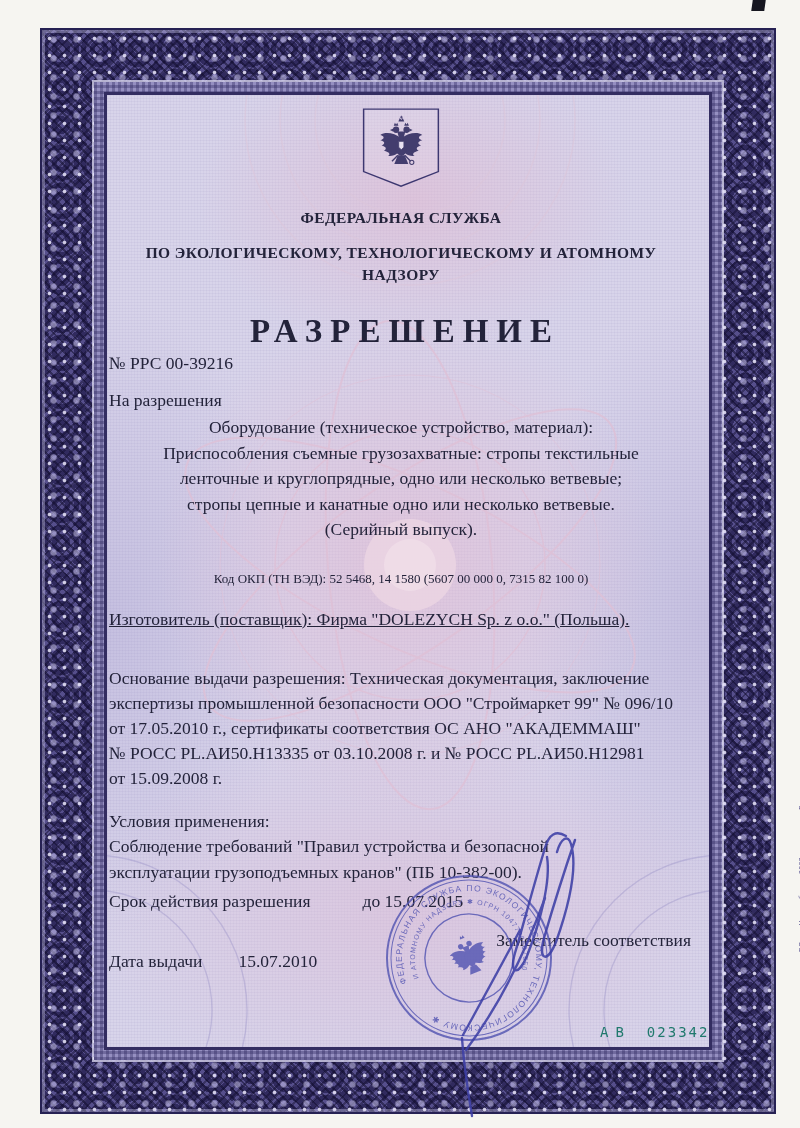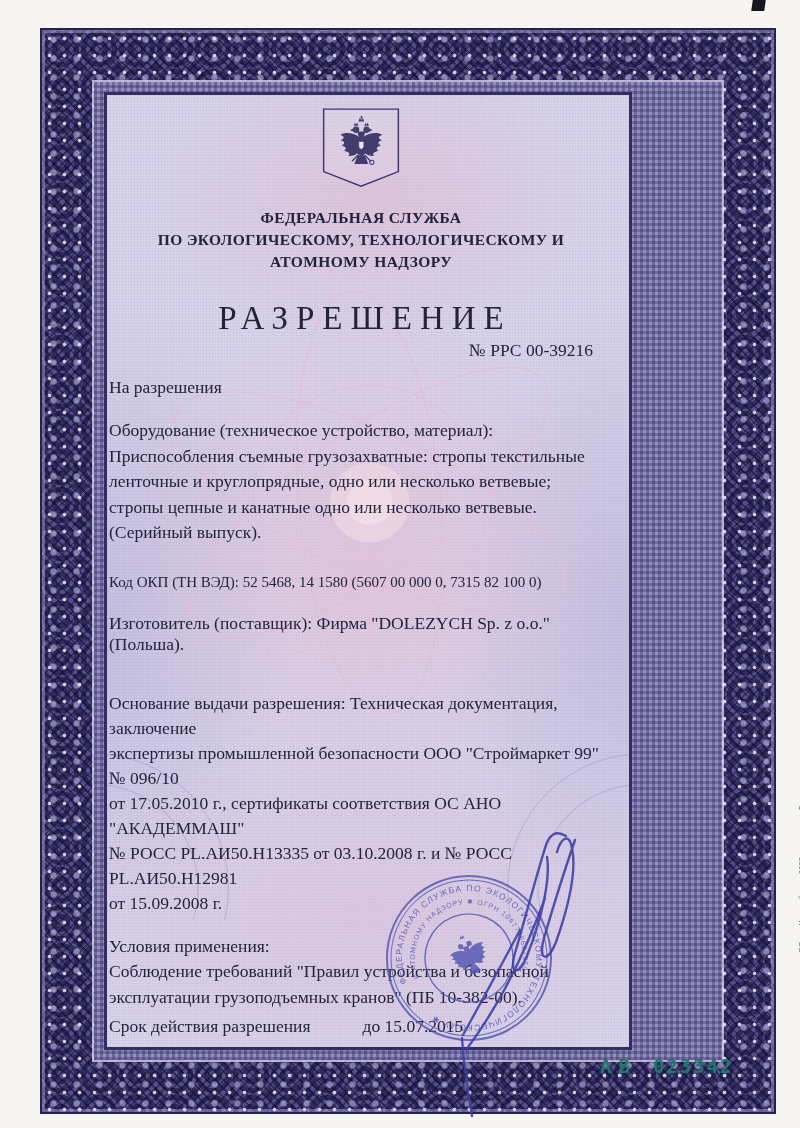"ФЕДЕРАЛЬНАЯ СЛУЖБА" .interior { width: 528px -> 608px }
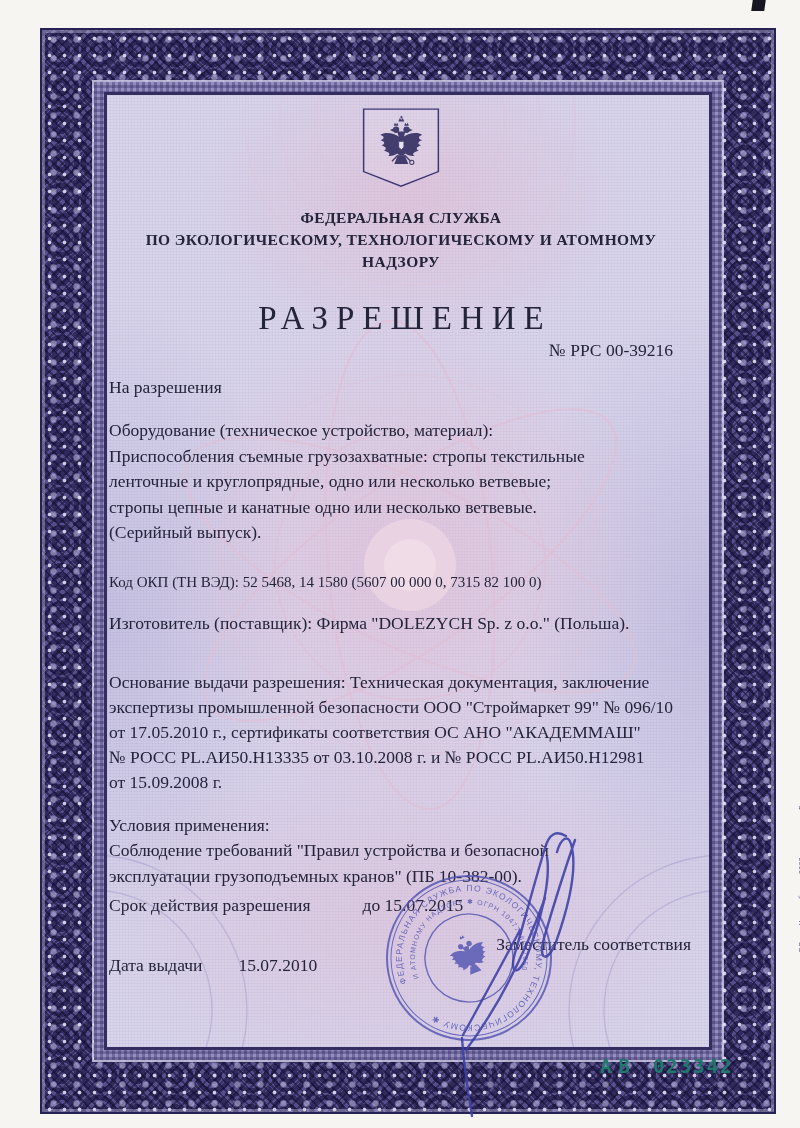"ПО ЭКОЛОГИЧЕСКОМУ, ТЕХНОЛОГИЧЕСКОМУ И" div.agency { margin-top: 0 -> 13px }
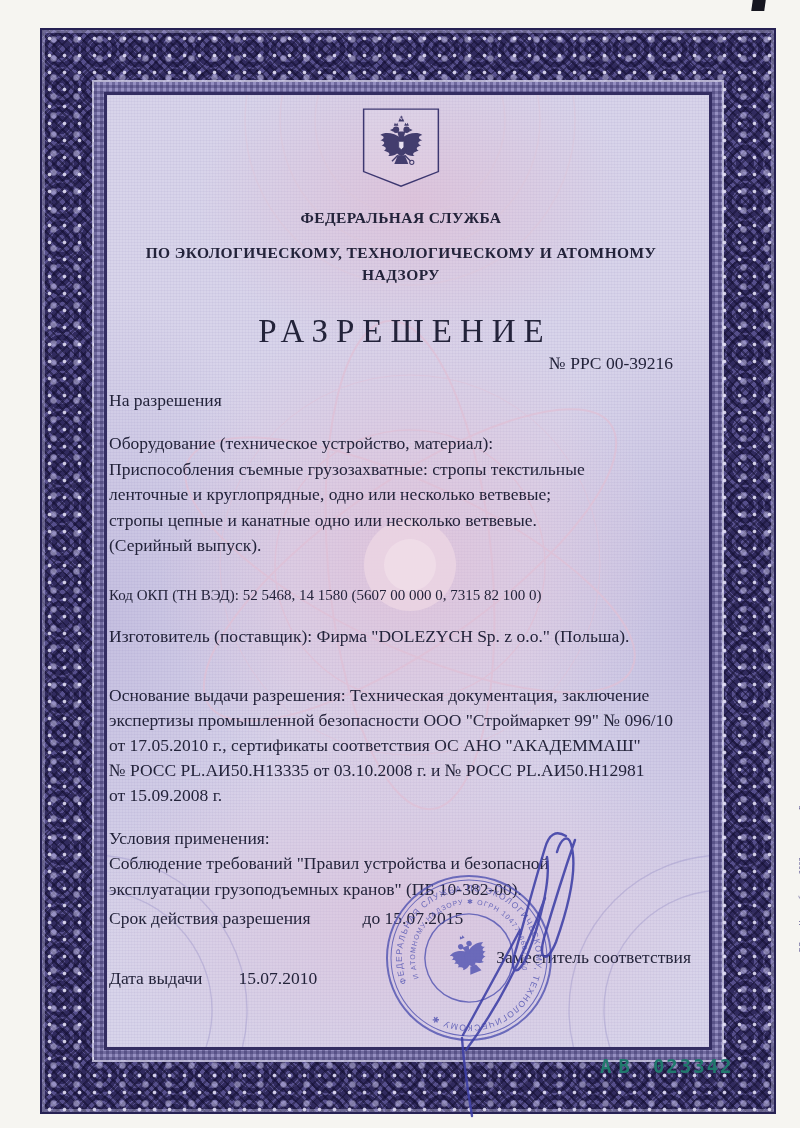"РАЗРЕШЕНИЕ" .title { font-weight: normal -> bold }
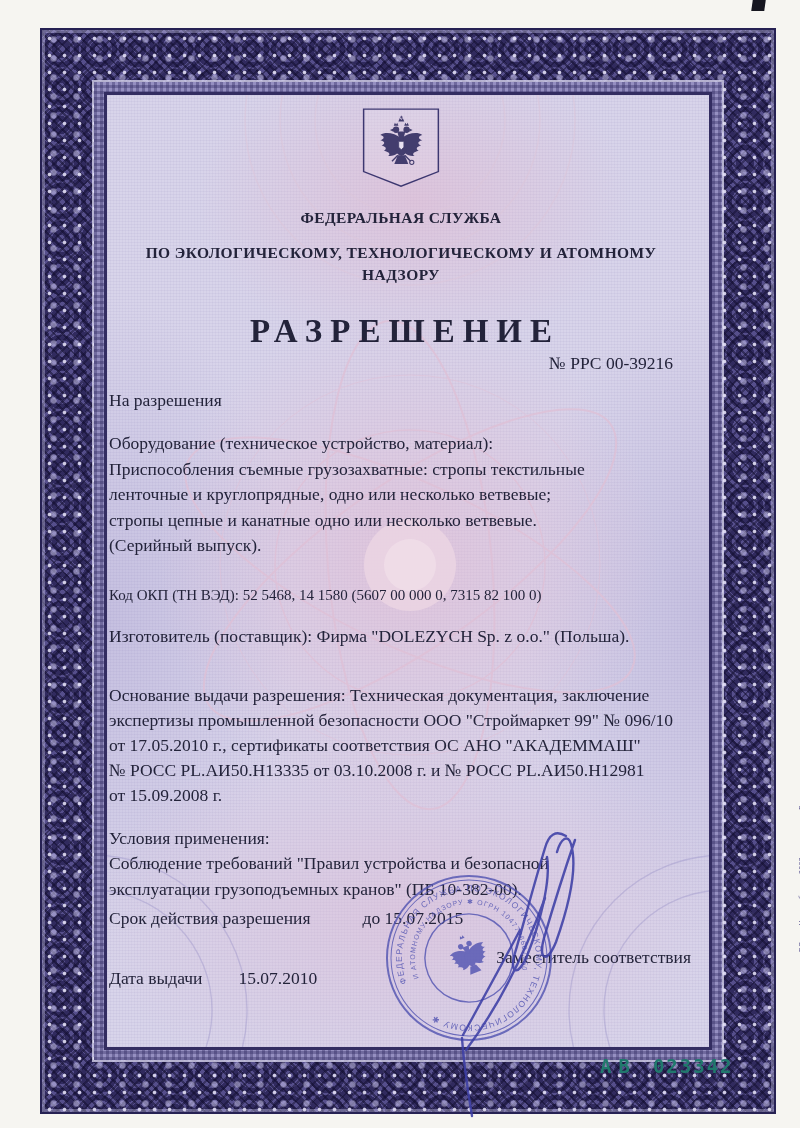"№ РРС 00-39216" .number-line { text-align: right -> left }
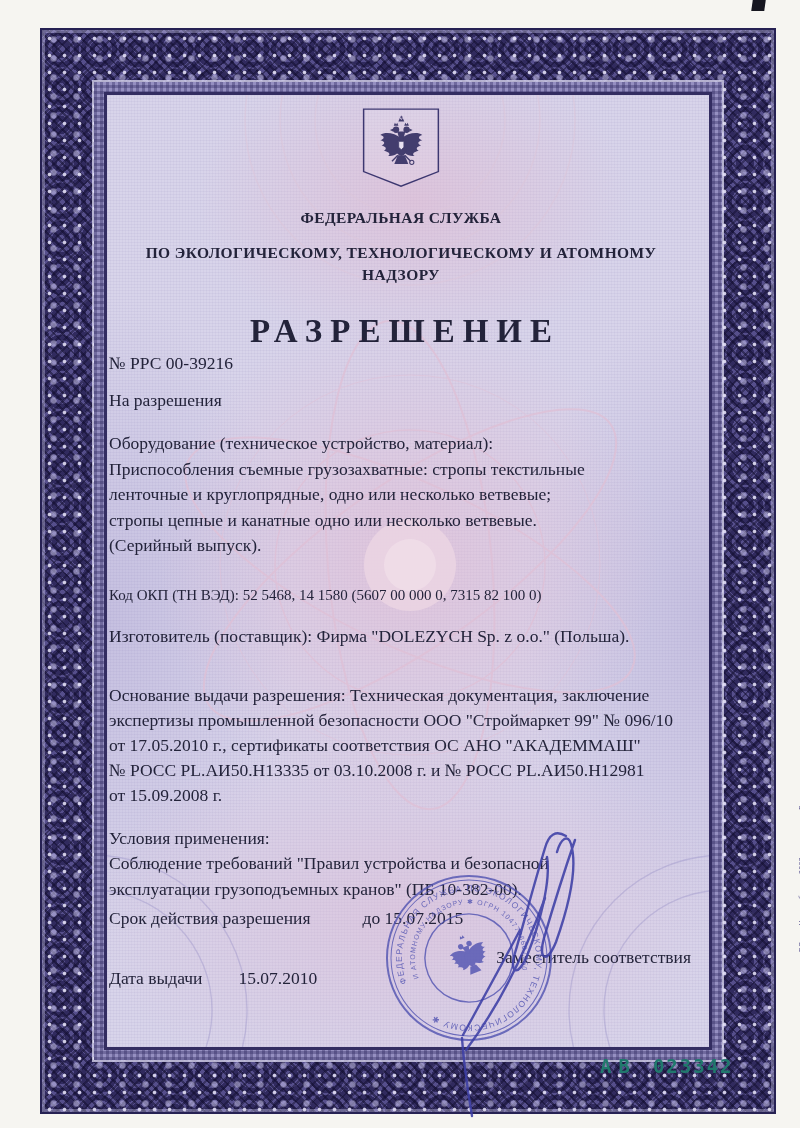"Оборудование (техническое устройство," .equipment { margin-top: 20px -> 4px; text-align: none -> center }
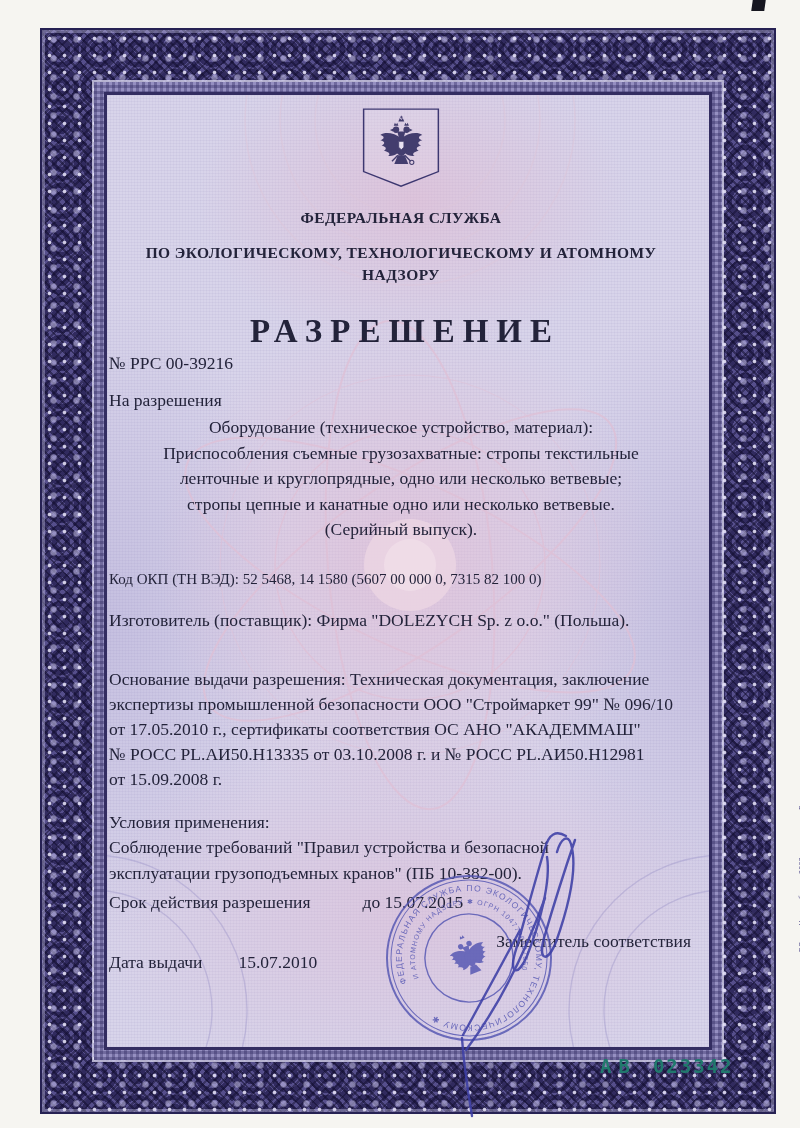"Код ОКП (ТН ВЭД): 52" .okp { font-size: 15px -> 13px; text-align: none -> center }
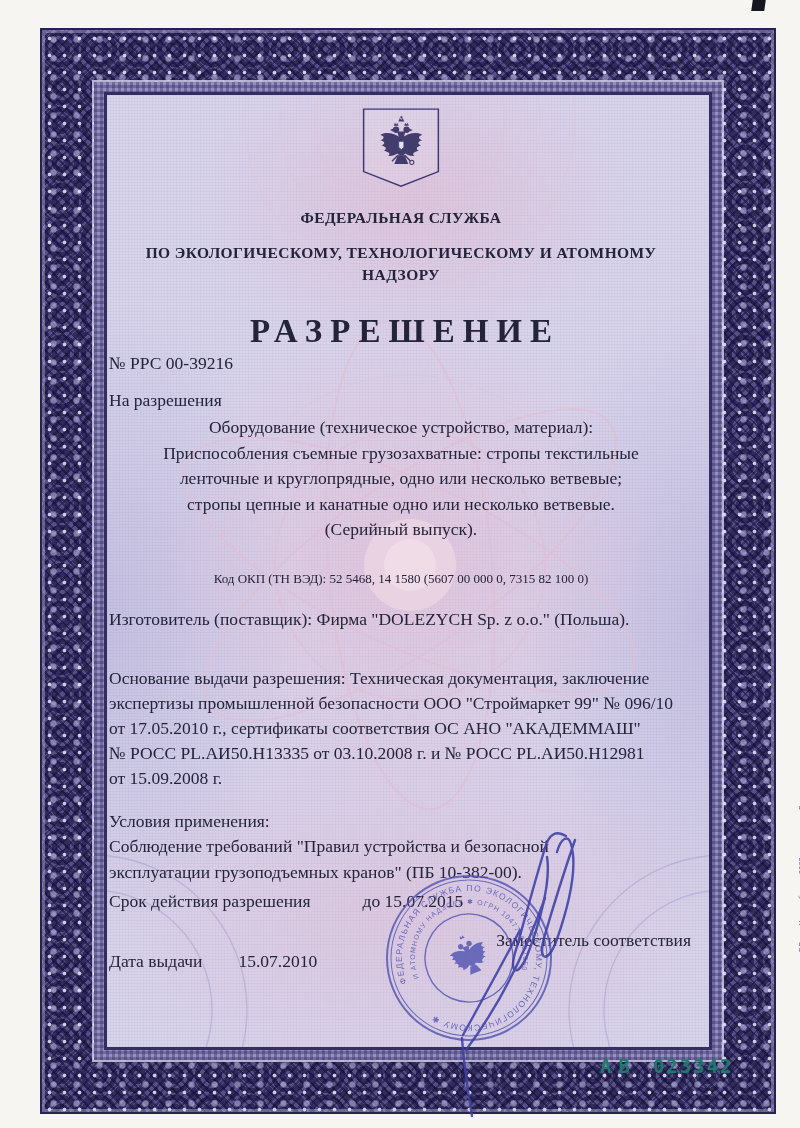"Изготовитель (поставщик): Фирма" .manufacturer { text-decoration: none -> underline }
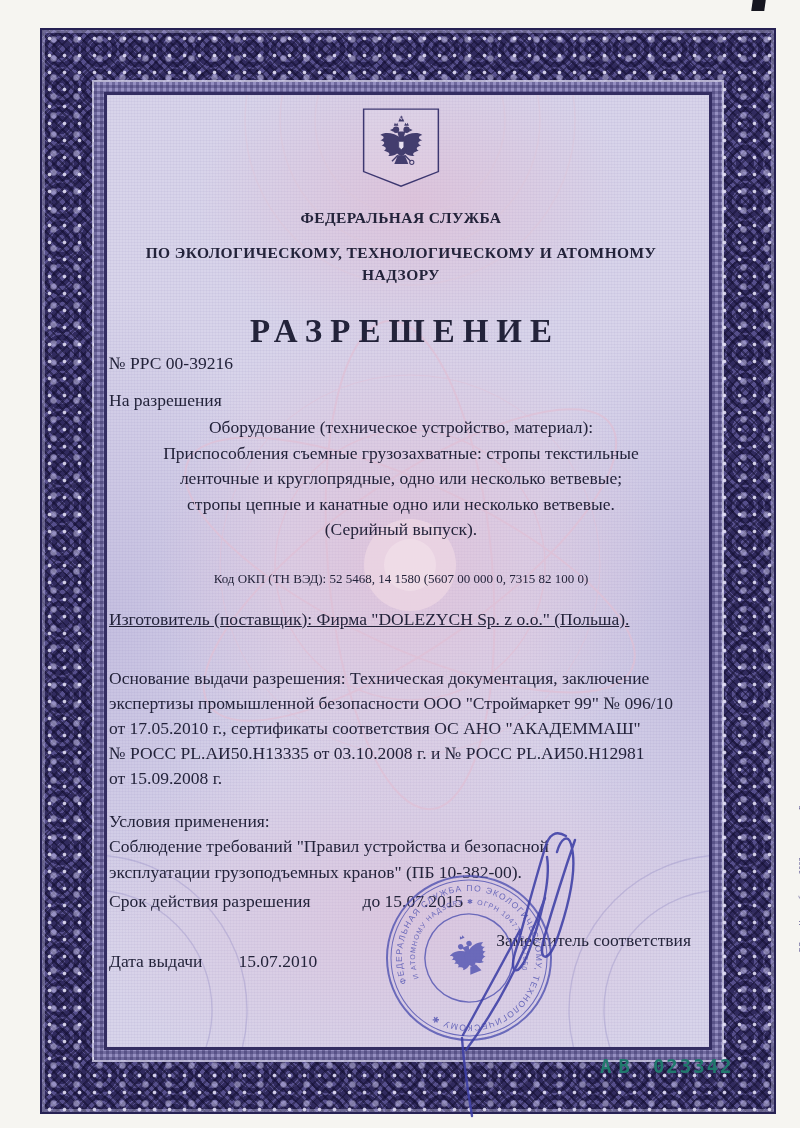"АВ 023342" .serial { font-size: 19px -> 14px; font-weight: bold -> normal; top: 1055px -> 1024px }
